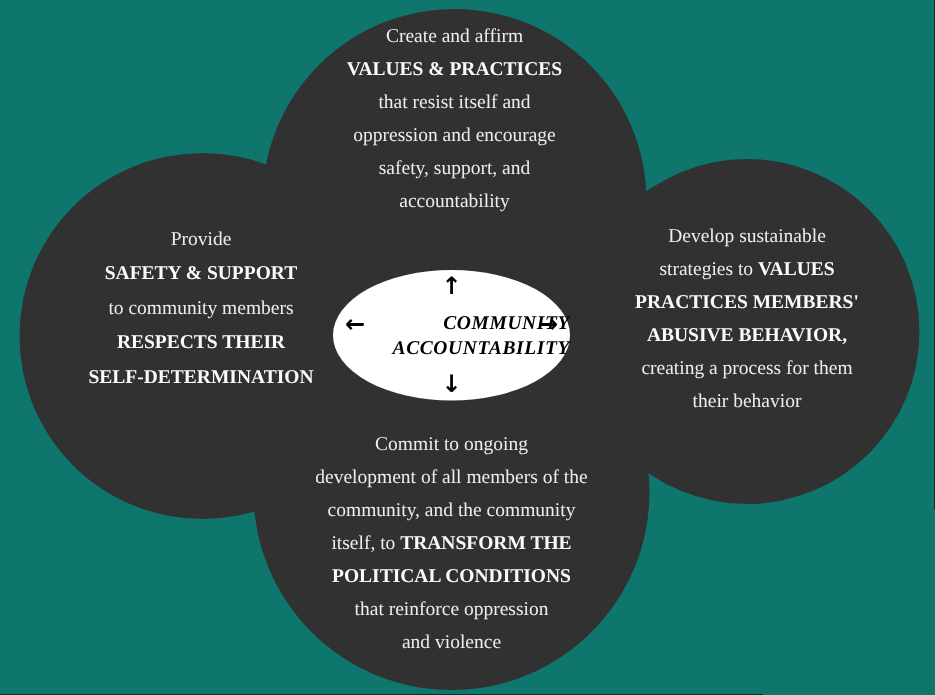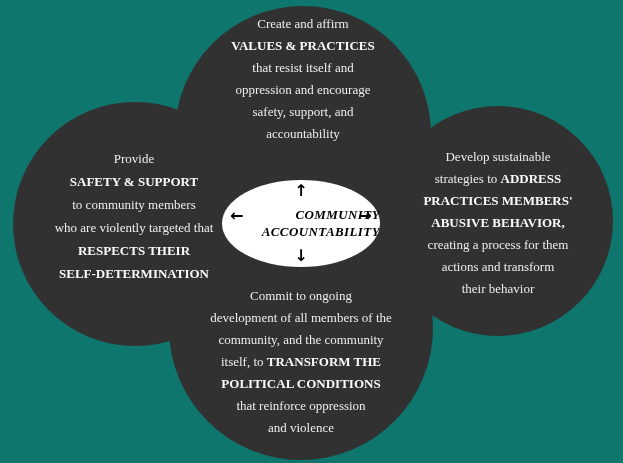"ADDRESS" span.b { text: ADDRESS -> VALUES }
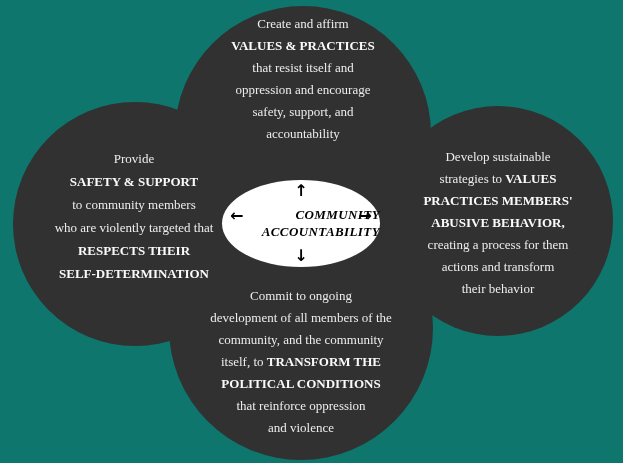"who are violently targeted that" div { html: <div><span>who are violently targeted that</span></div> -> none }
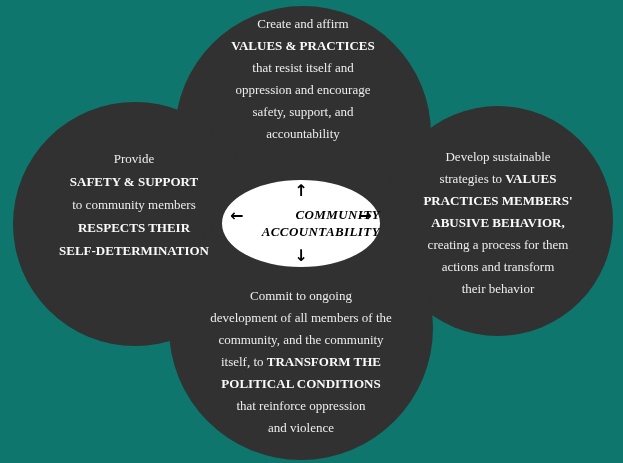"actions and transform" div { html: <div><span>actions and transform</span></div> -> none }
